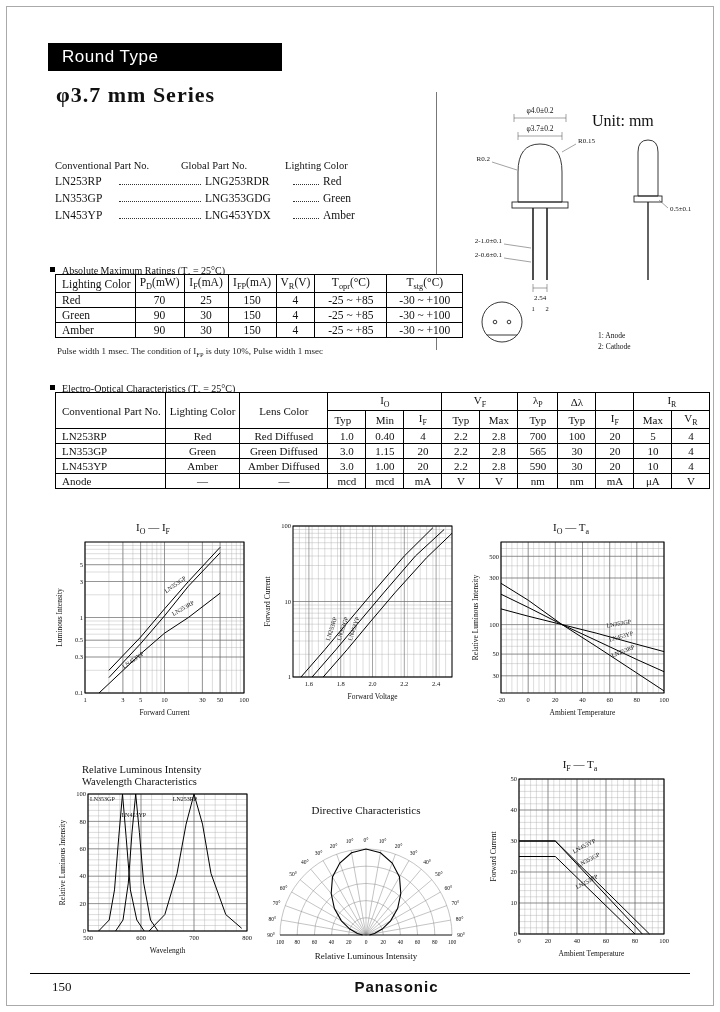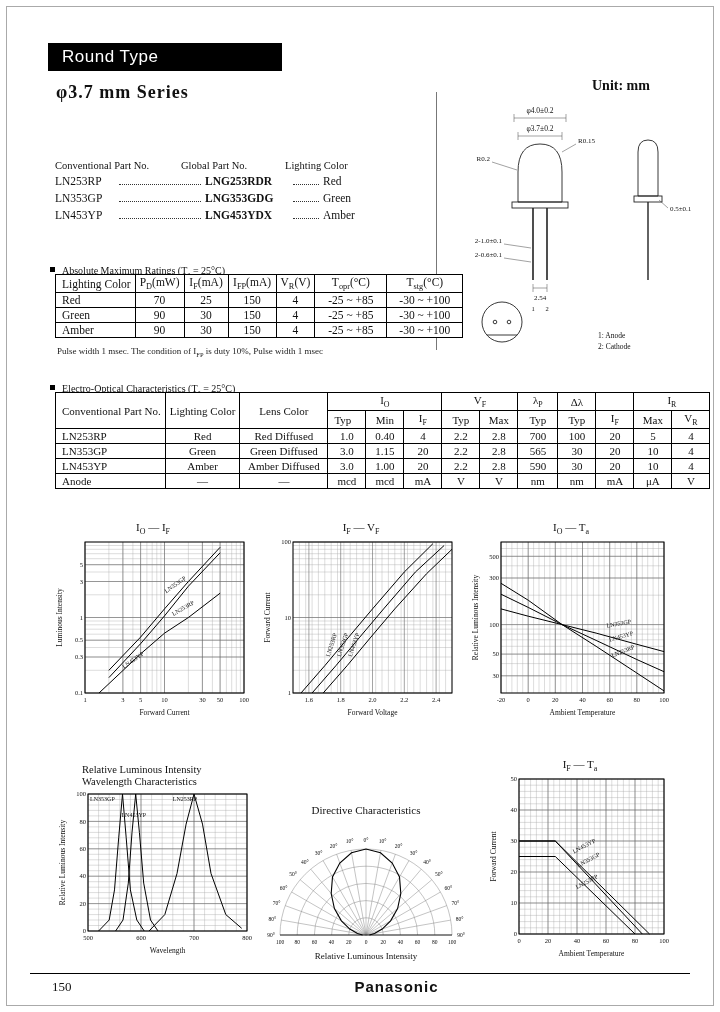"φ3.7 mm Series" .doc-title { font-size: 18px -> 22px }
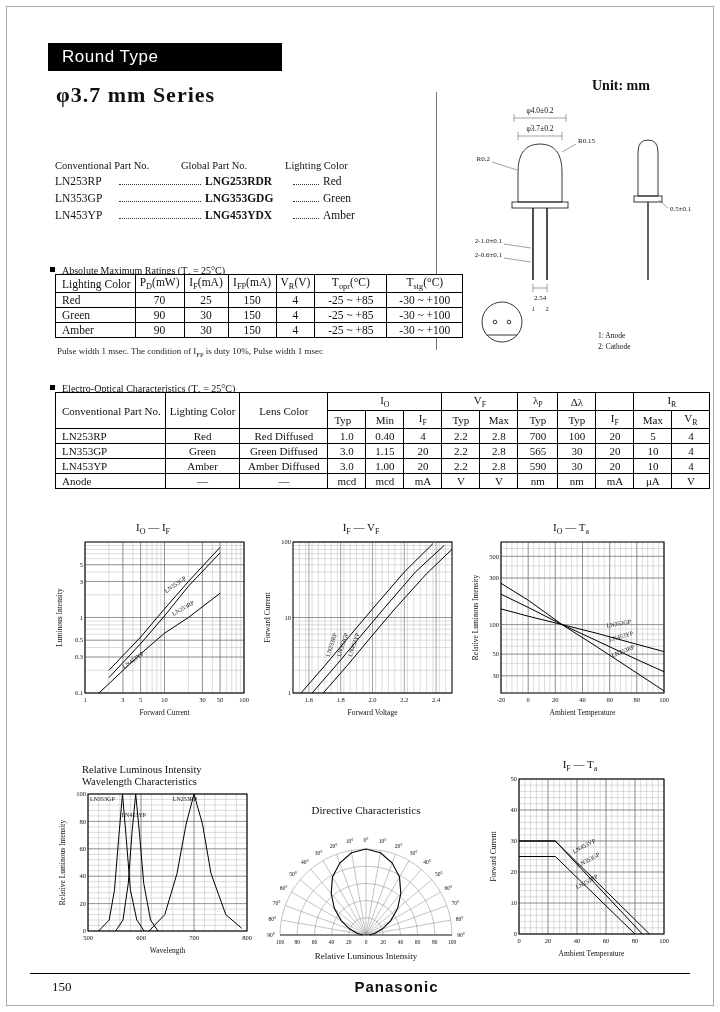"Unit: mm" .unit-label { font-size: 14px -> 16px; font-weight: bold -> none; top: 78px -> 112px }
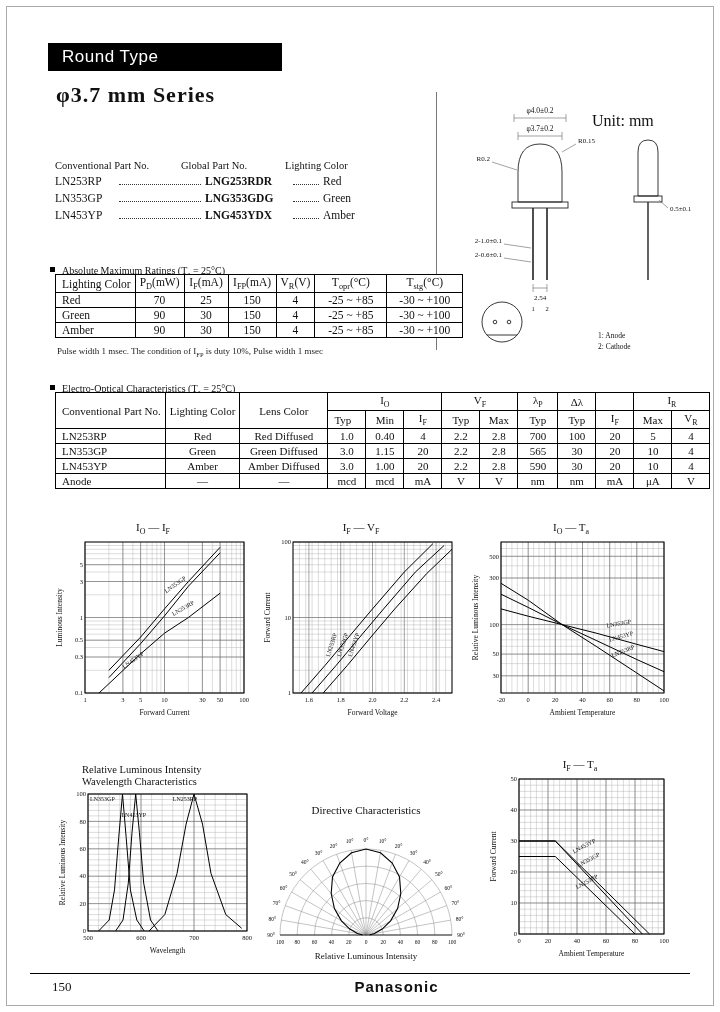"LNG253RDR" .pl-c2 { font-weight: bold -> none }
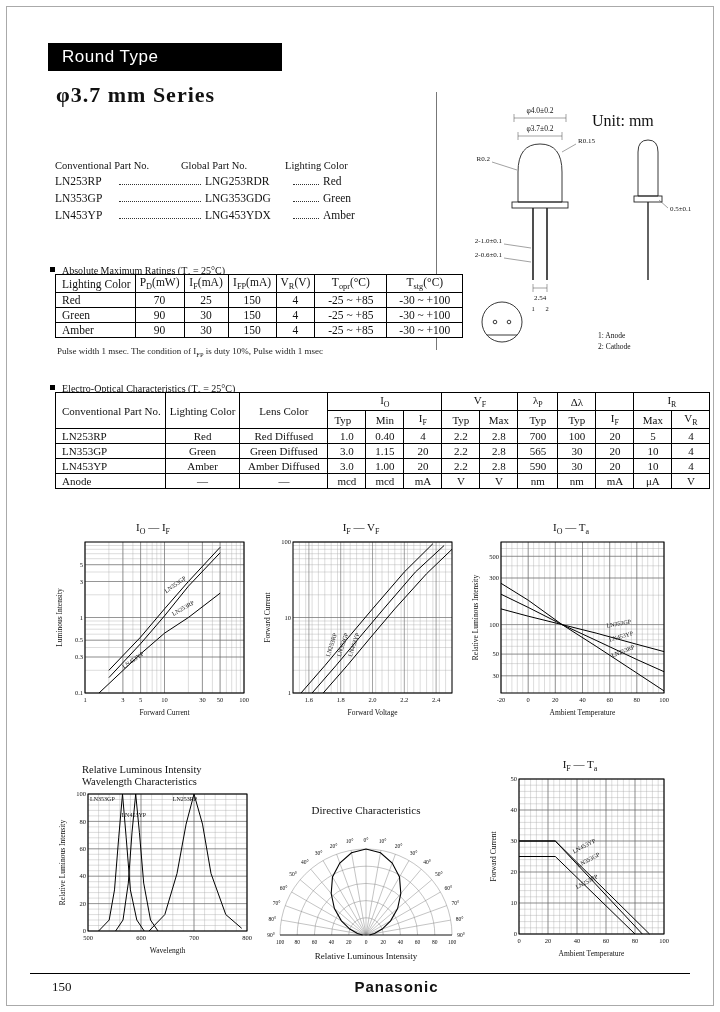"IF — VF" div.chart-title { html: <div>I<sub>F</sub> — V<sub>F</sub></div> -> none }
